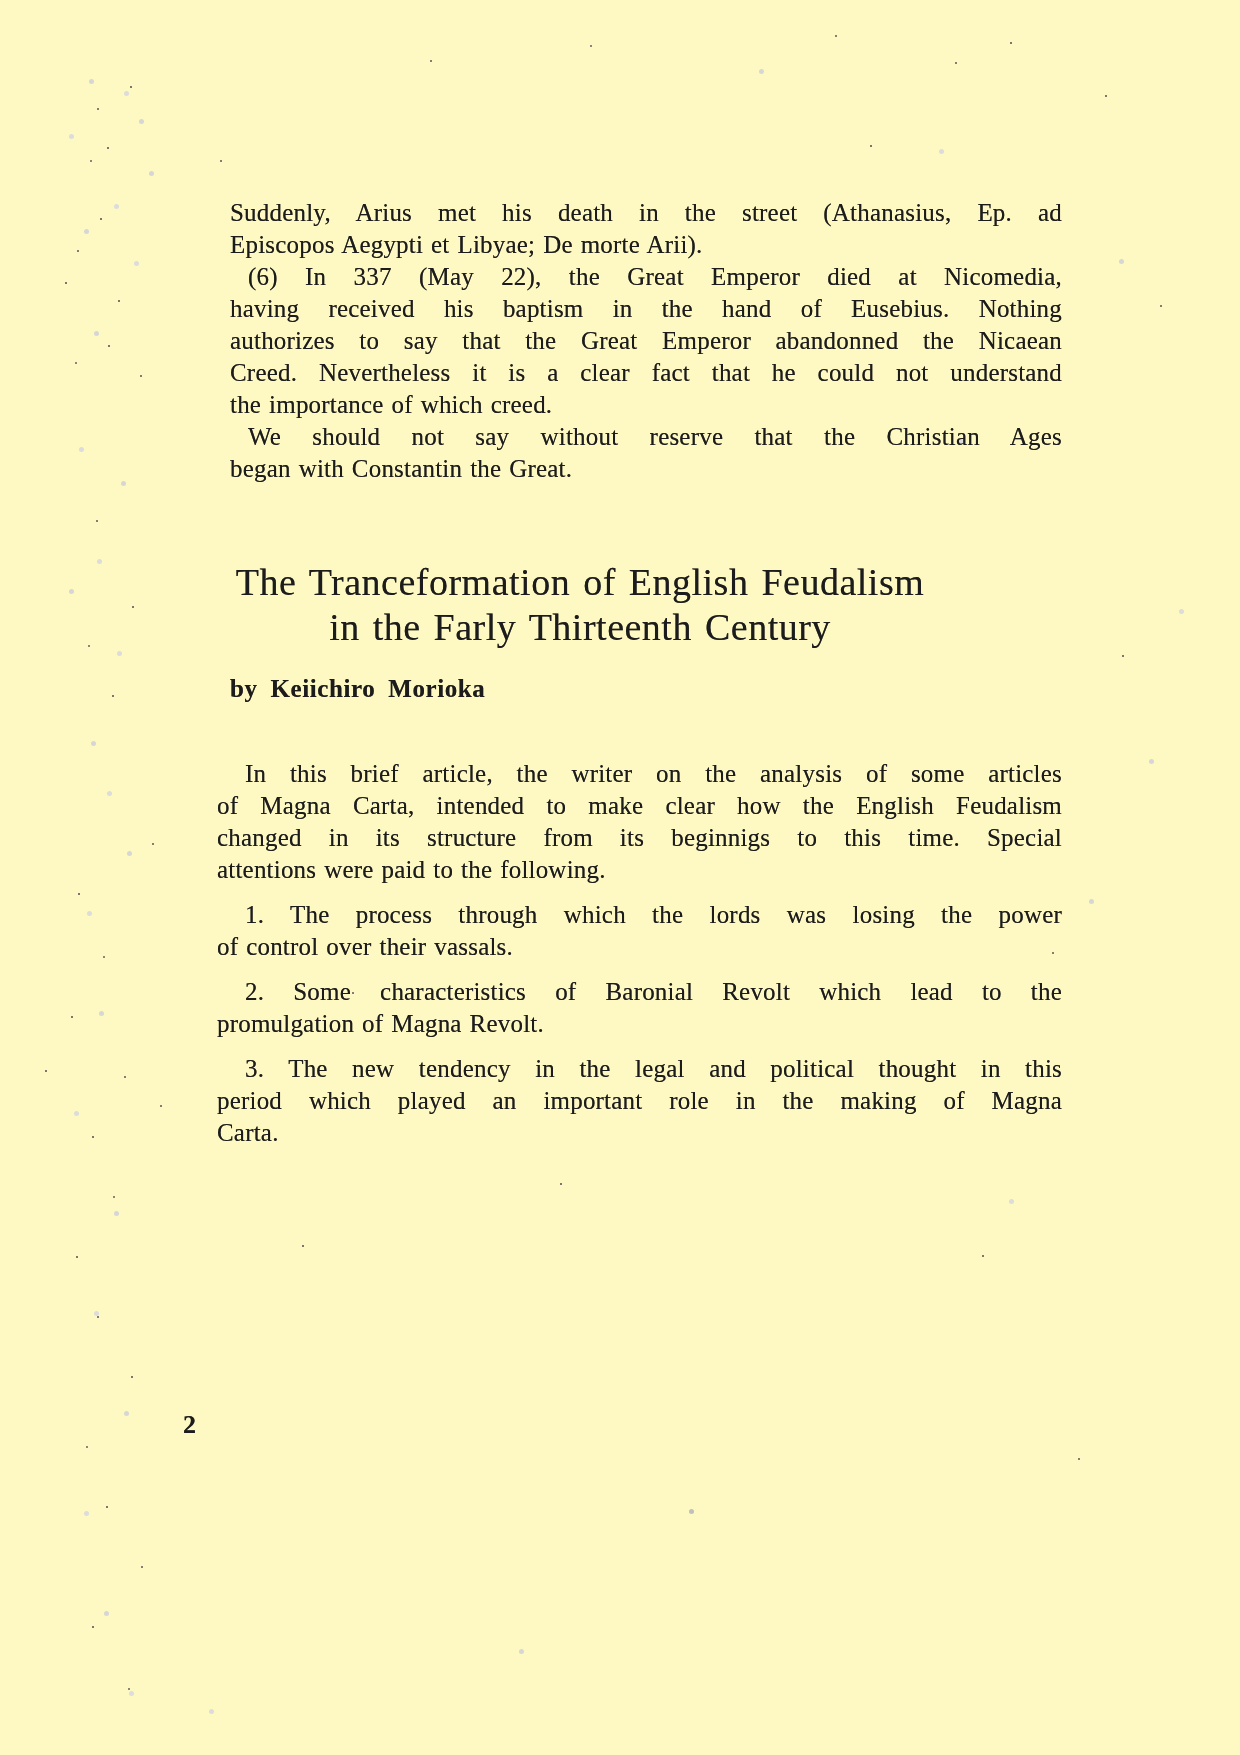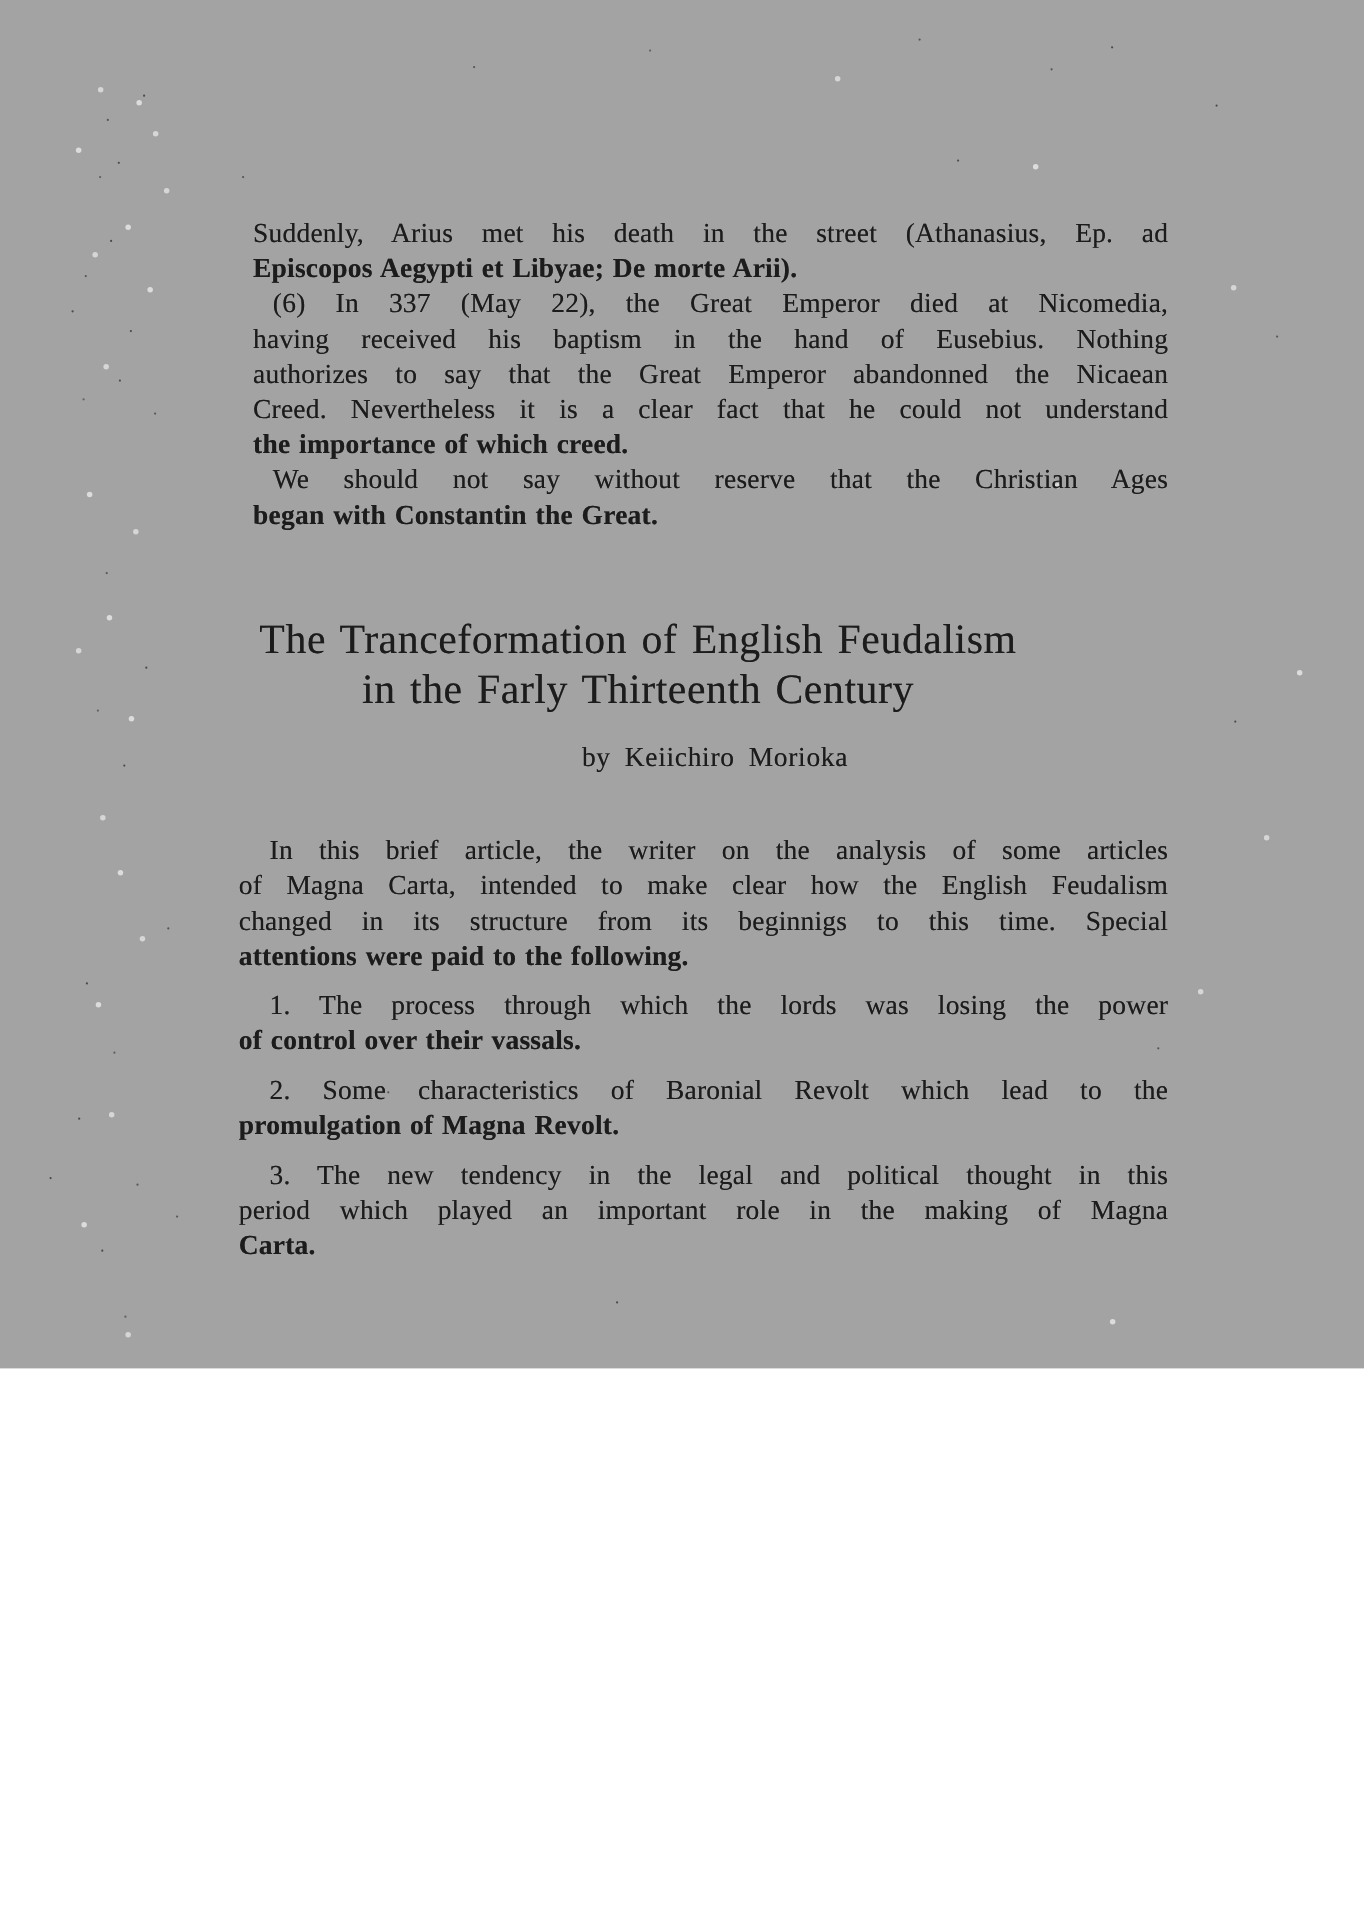"Suddenly, Arius met his death" .page { background: #a3a3a3 -> #fef9c3; height: 1244px -> 1755px }
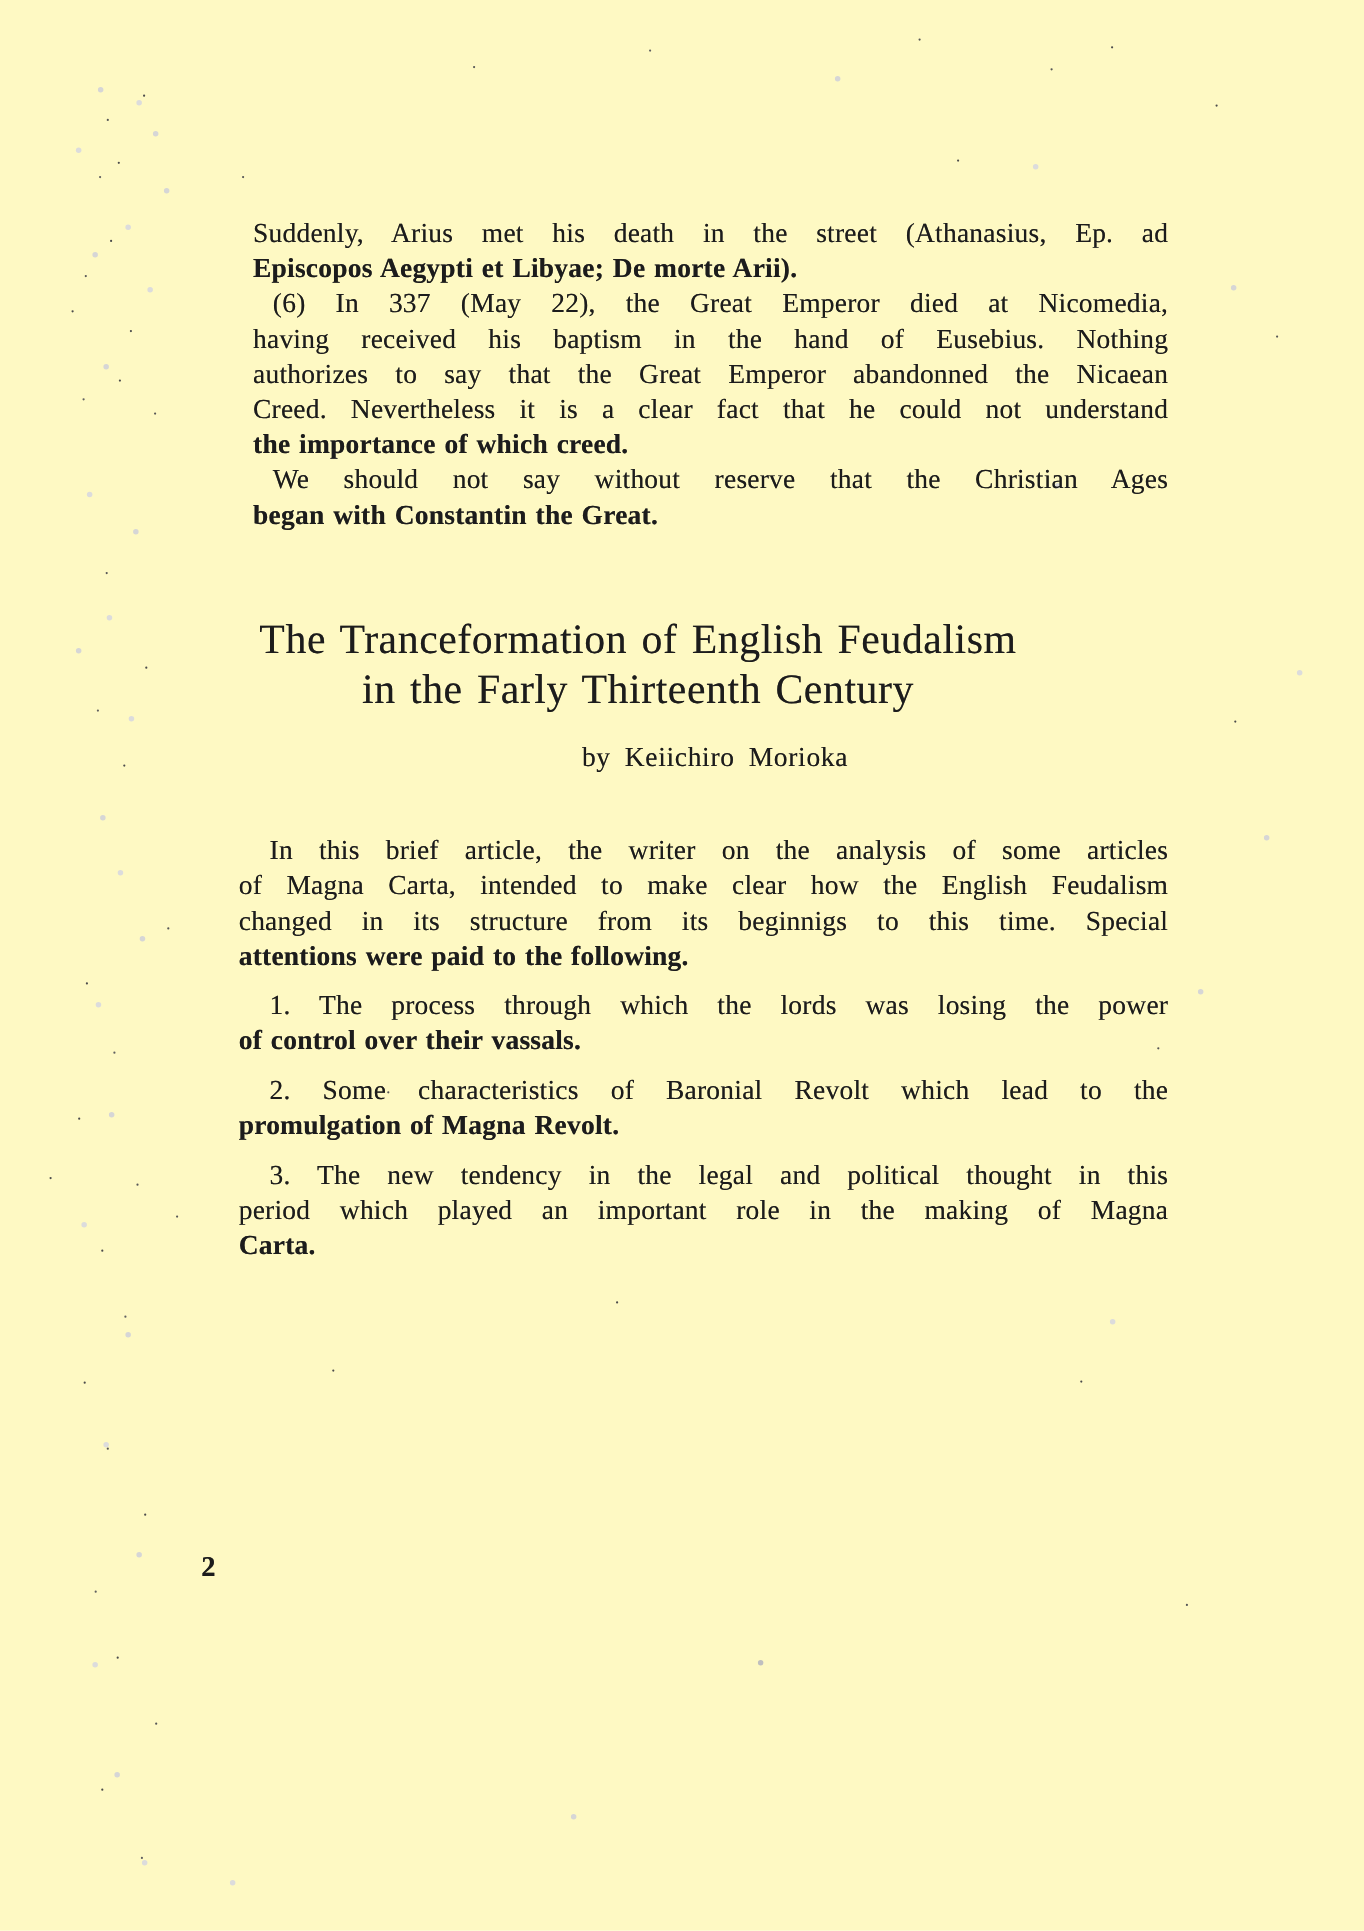"Episcopos Aegypti et Libyae; De" .textline.last { font-weight: bold -> none }
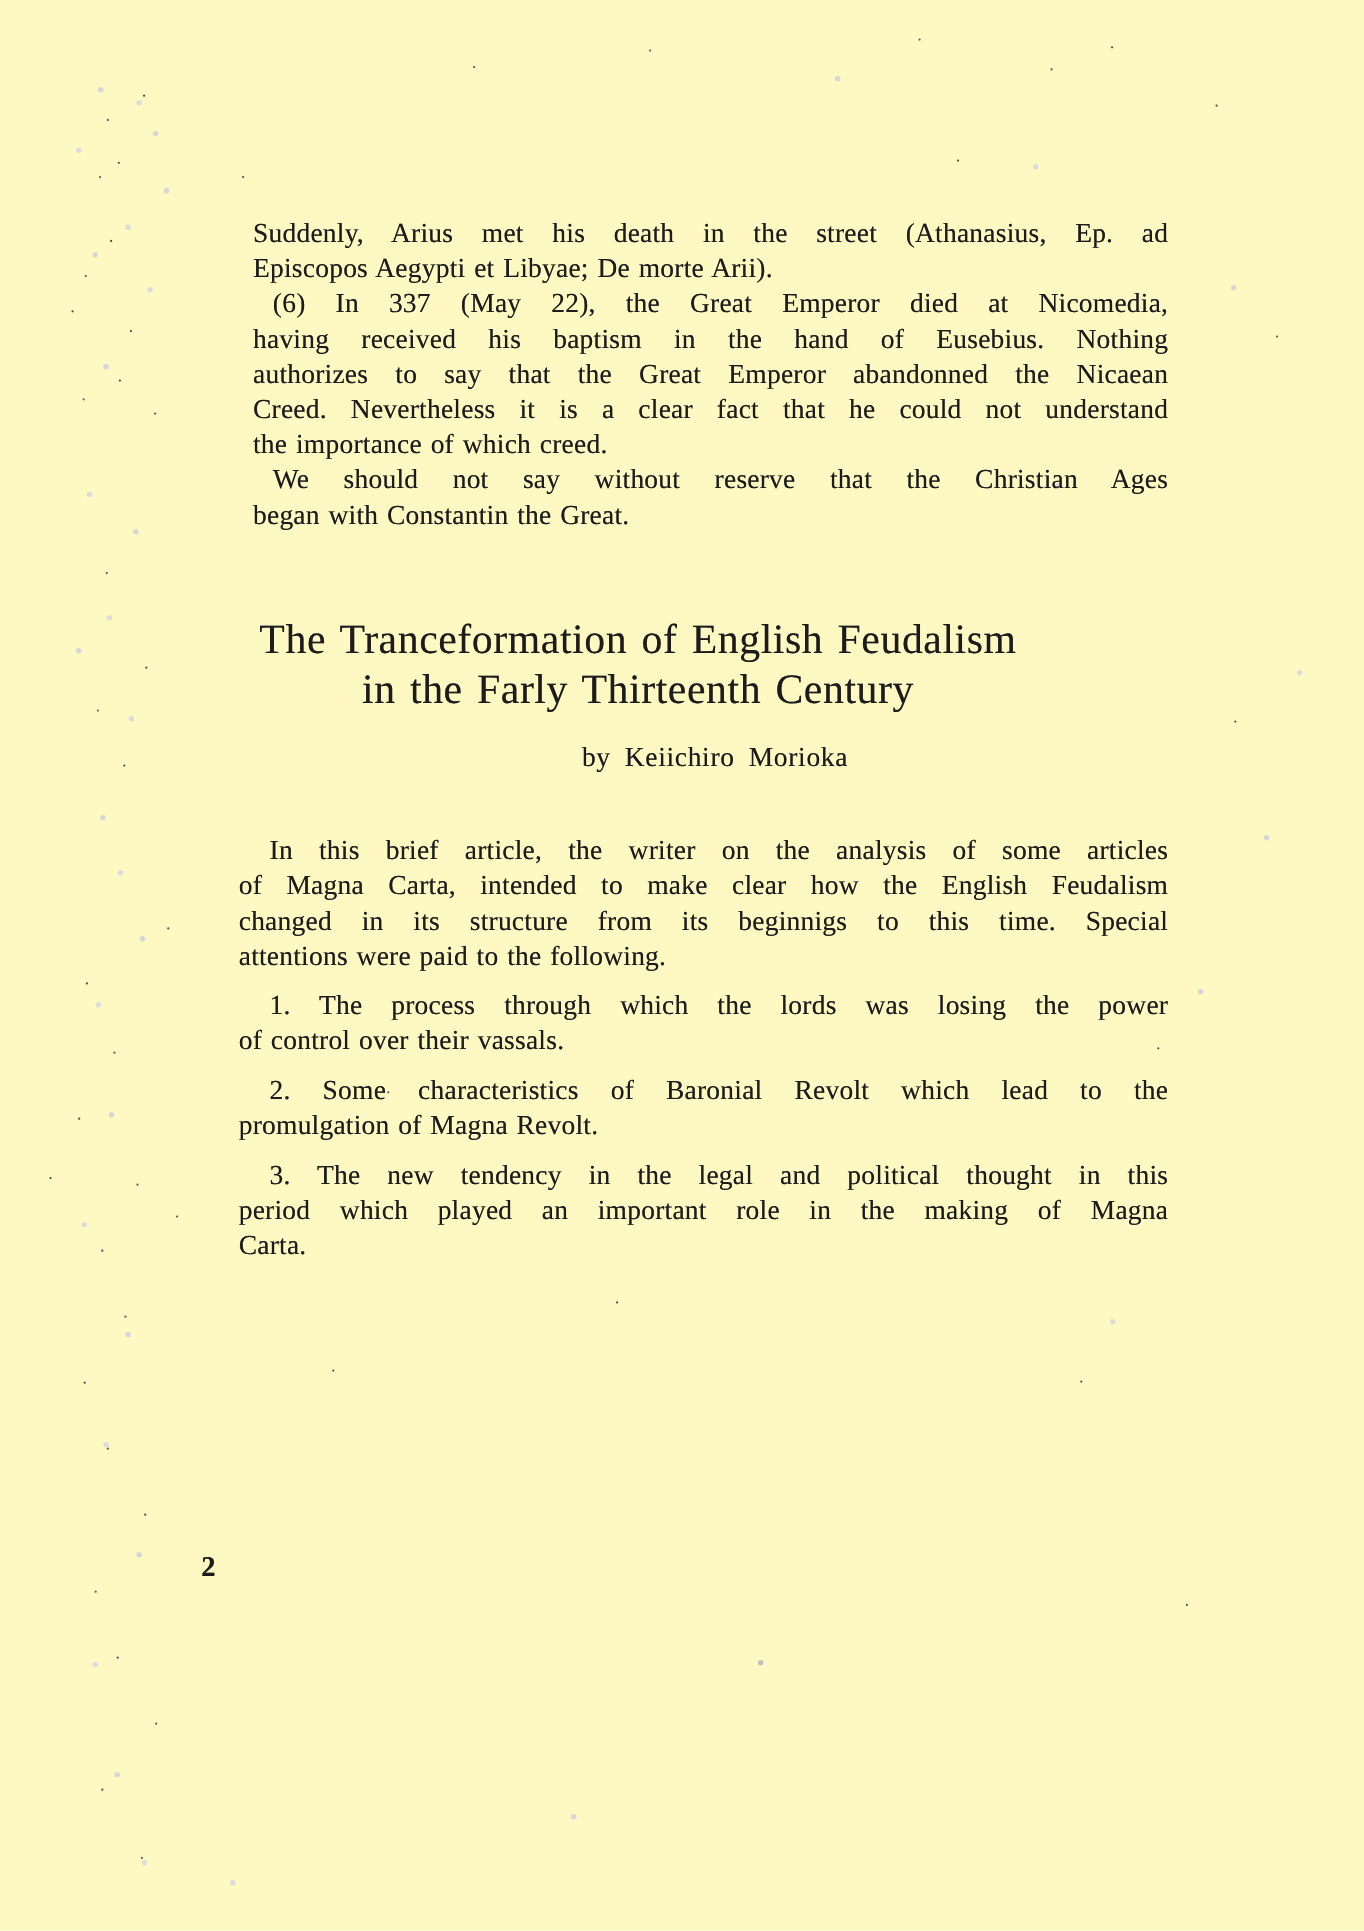"by Keiichiro Morioka" .article-byline { font-weight: none -> bold; text-align: center -> left }
